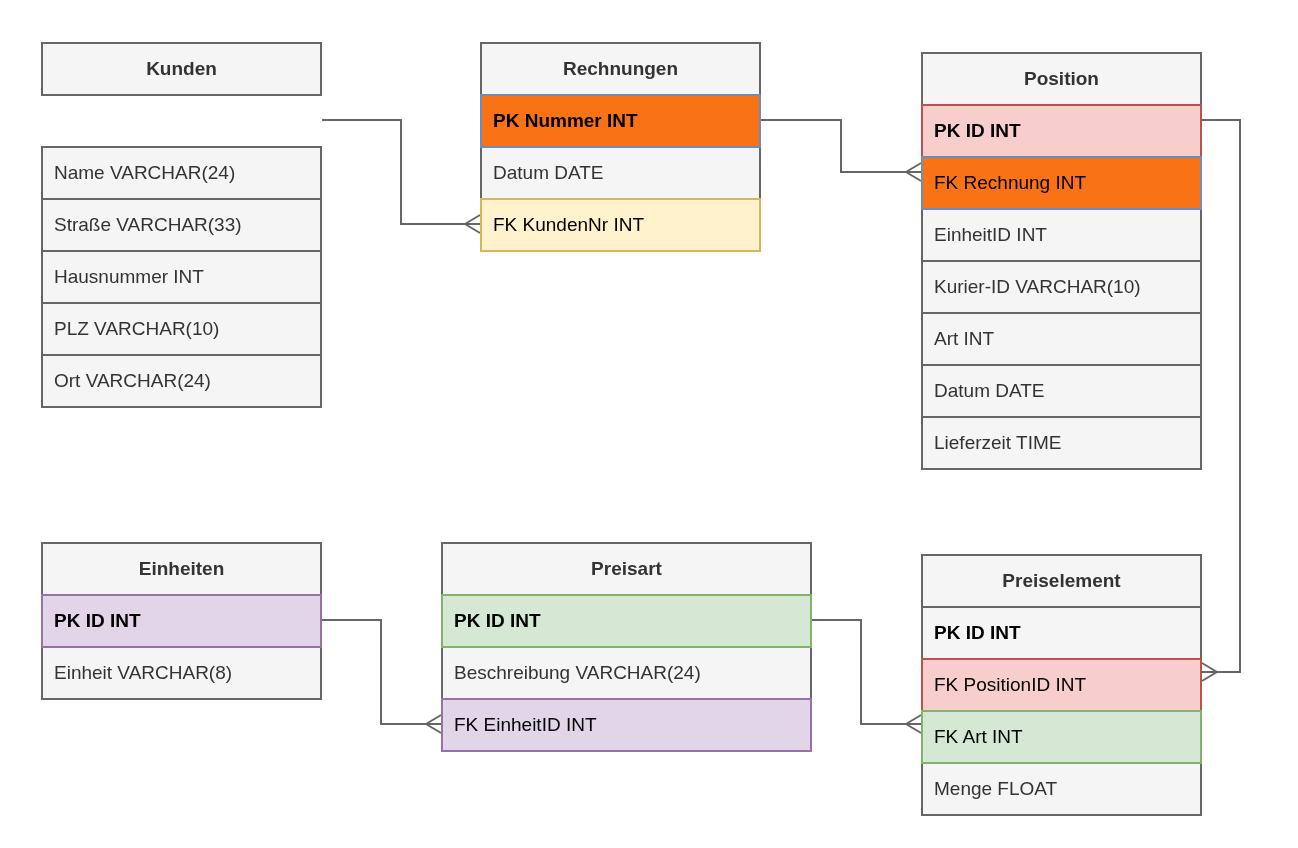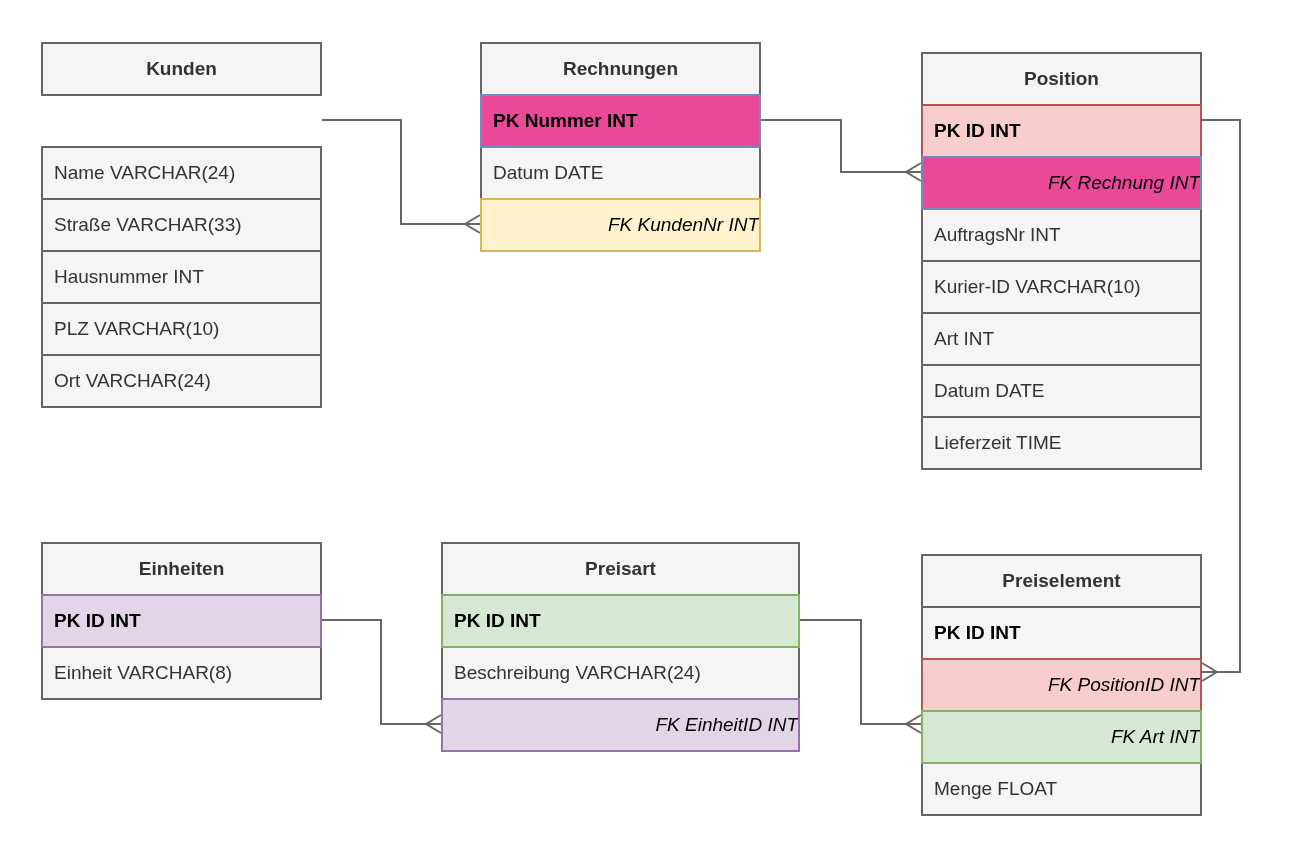"PK Nummer INT" .c-blue { background: #ec4899 -> #f97316 }
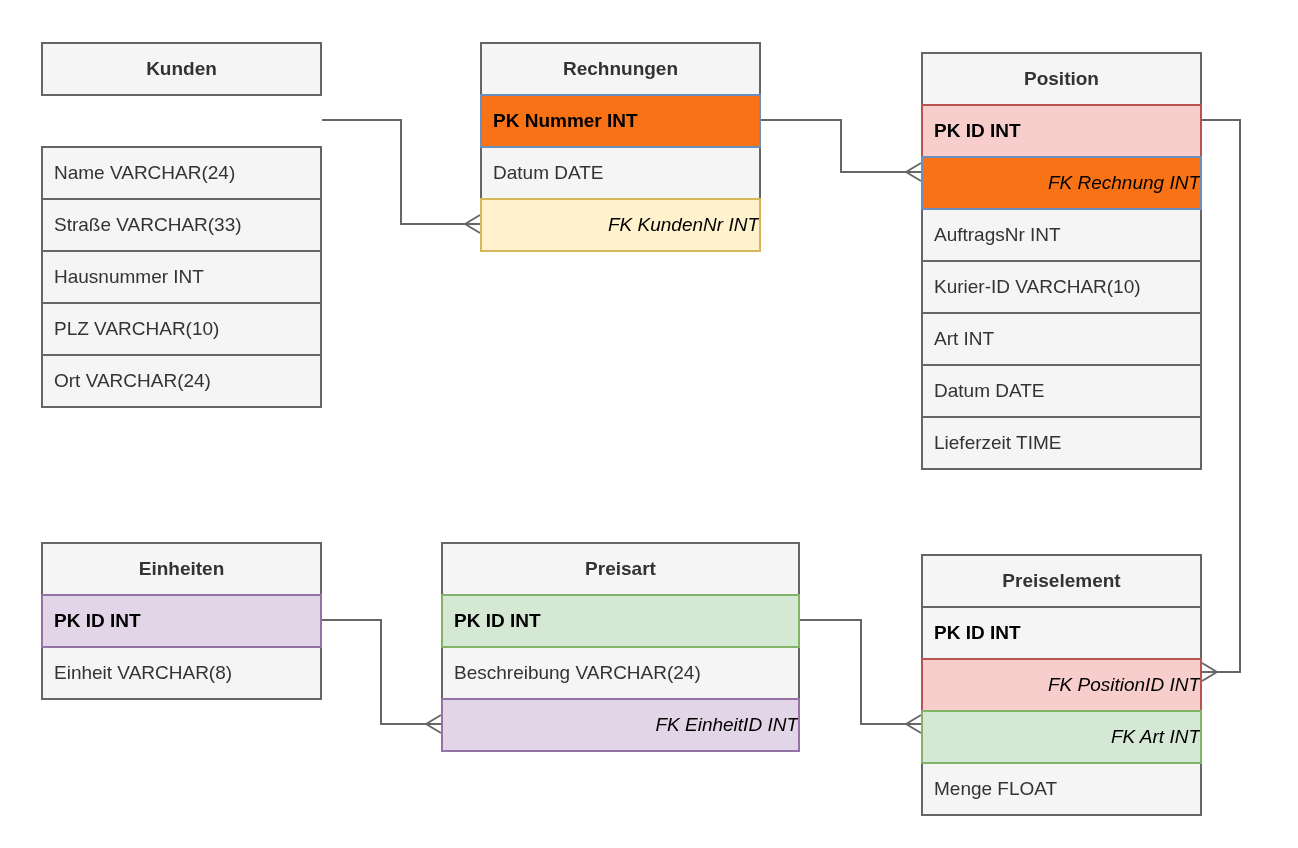"FK Rechnung INT" .fk { font-style: italic -> none; text-align: right -> none }
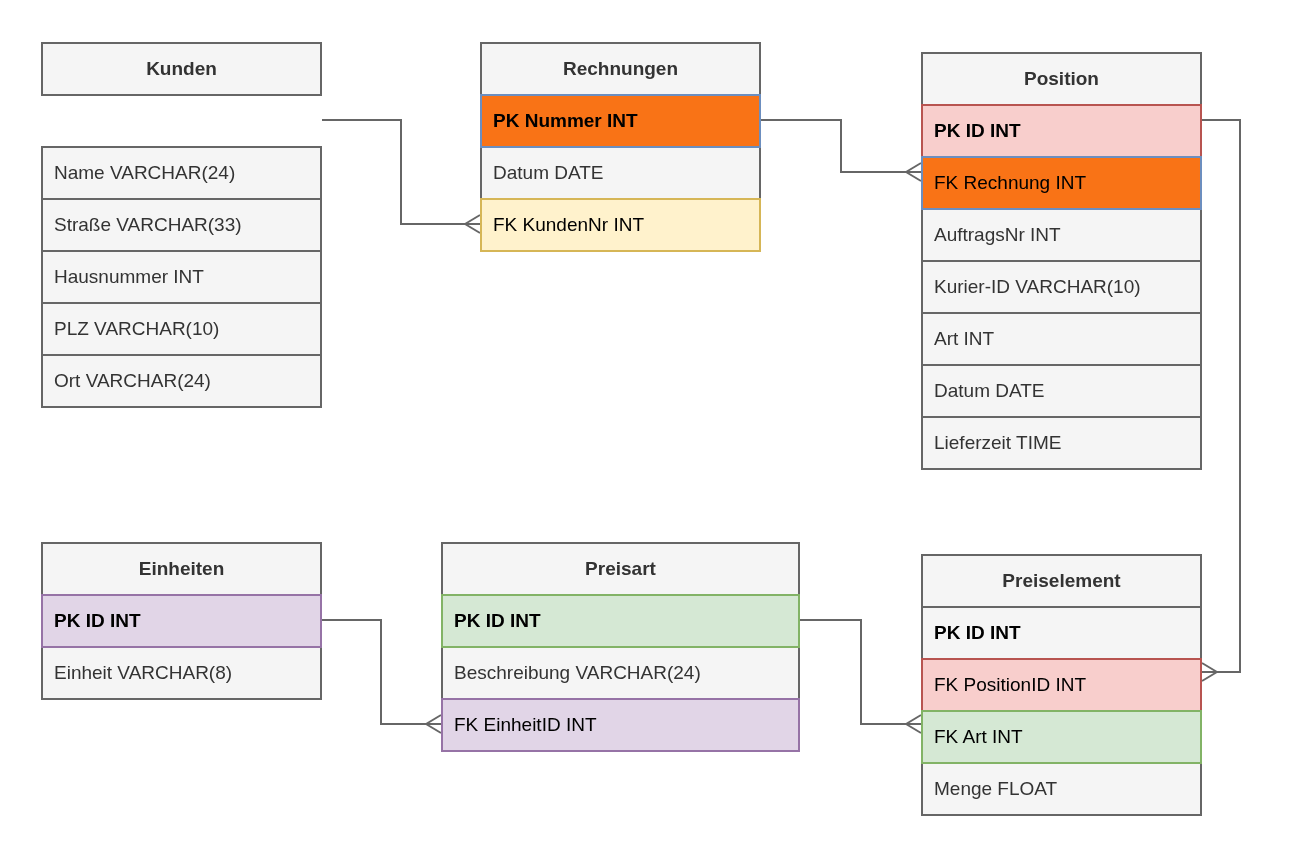"AuftragsNr INT" div.cell { text: AuftragsNr -> EinheitID }
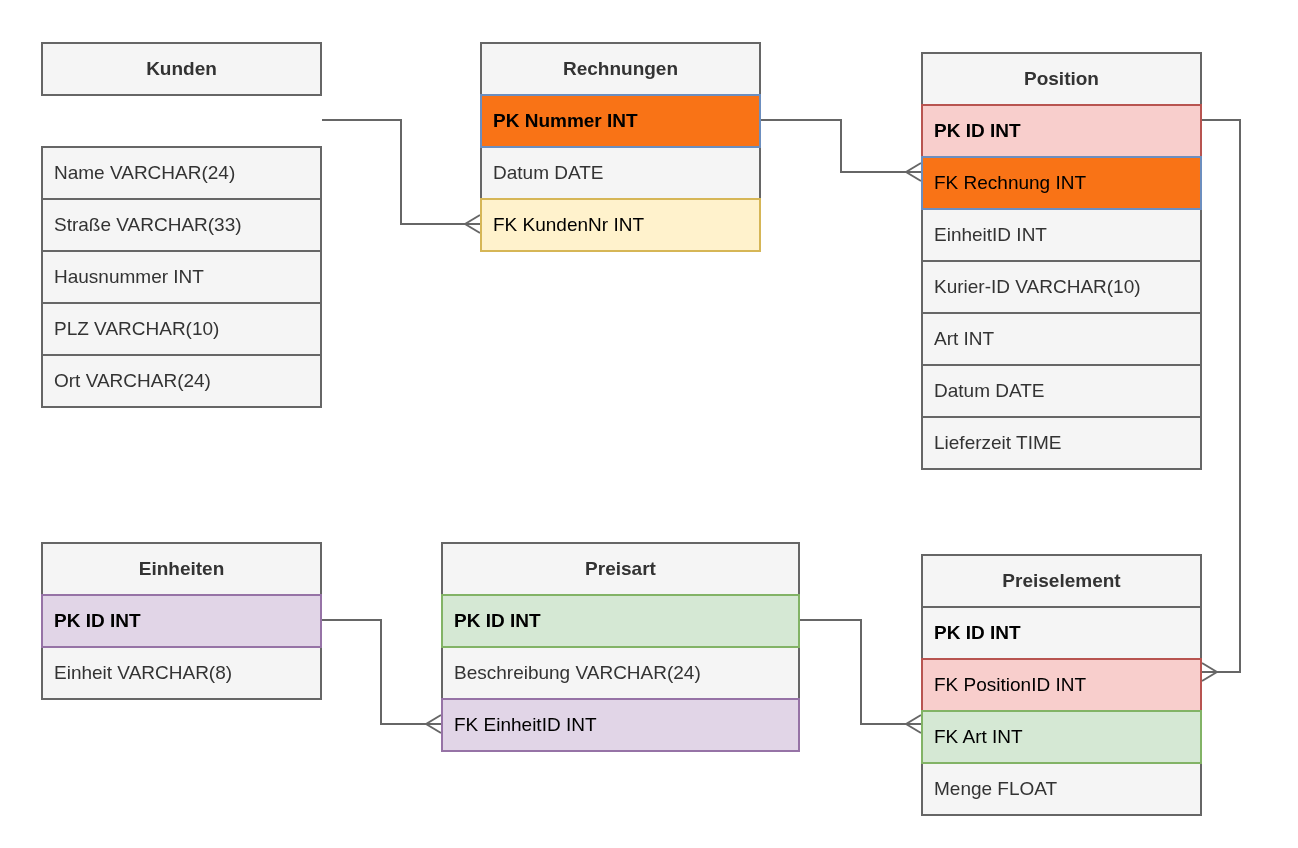"Preisart" div.er-table { padding-left: none -> 12px }
